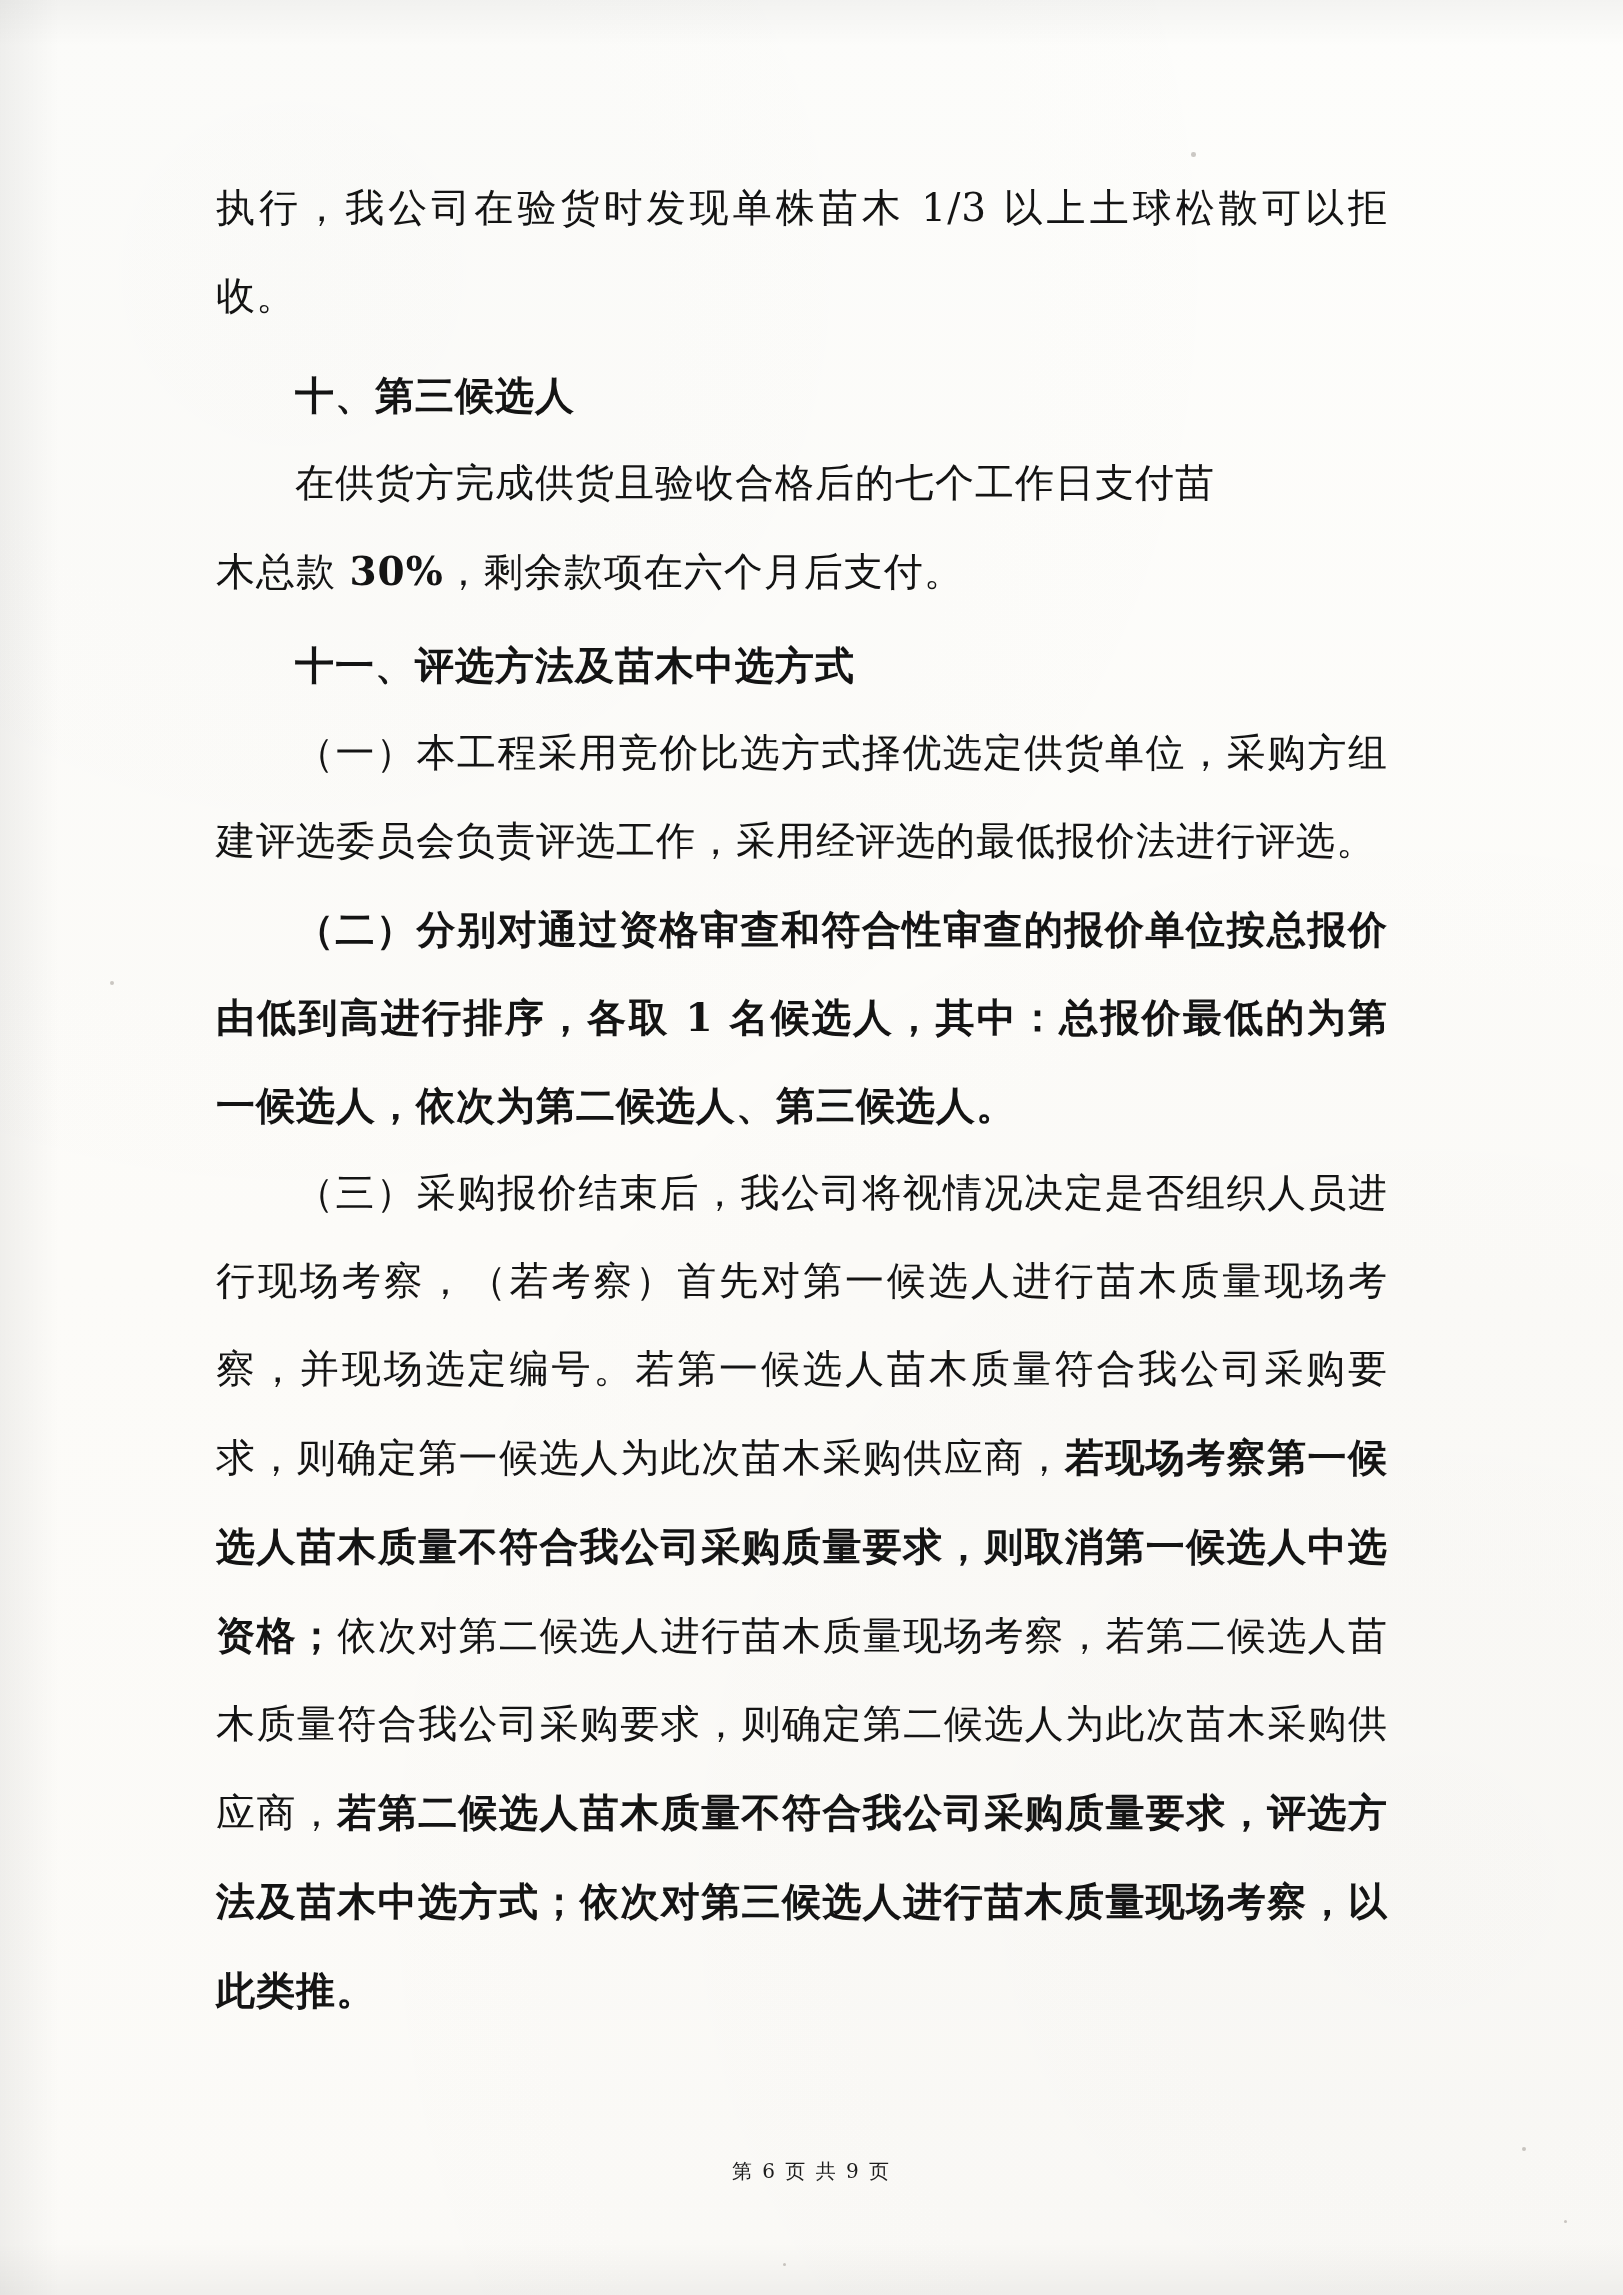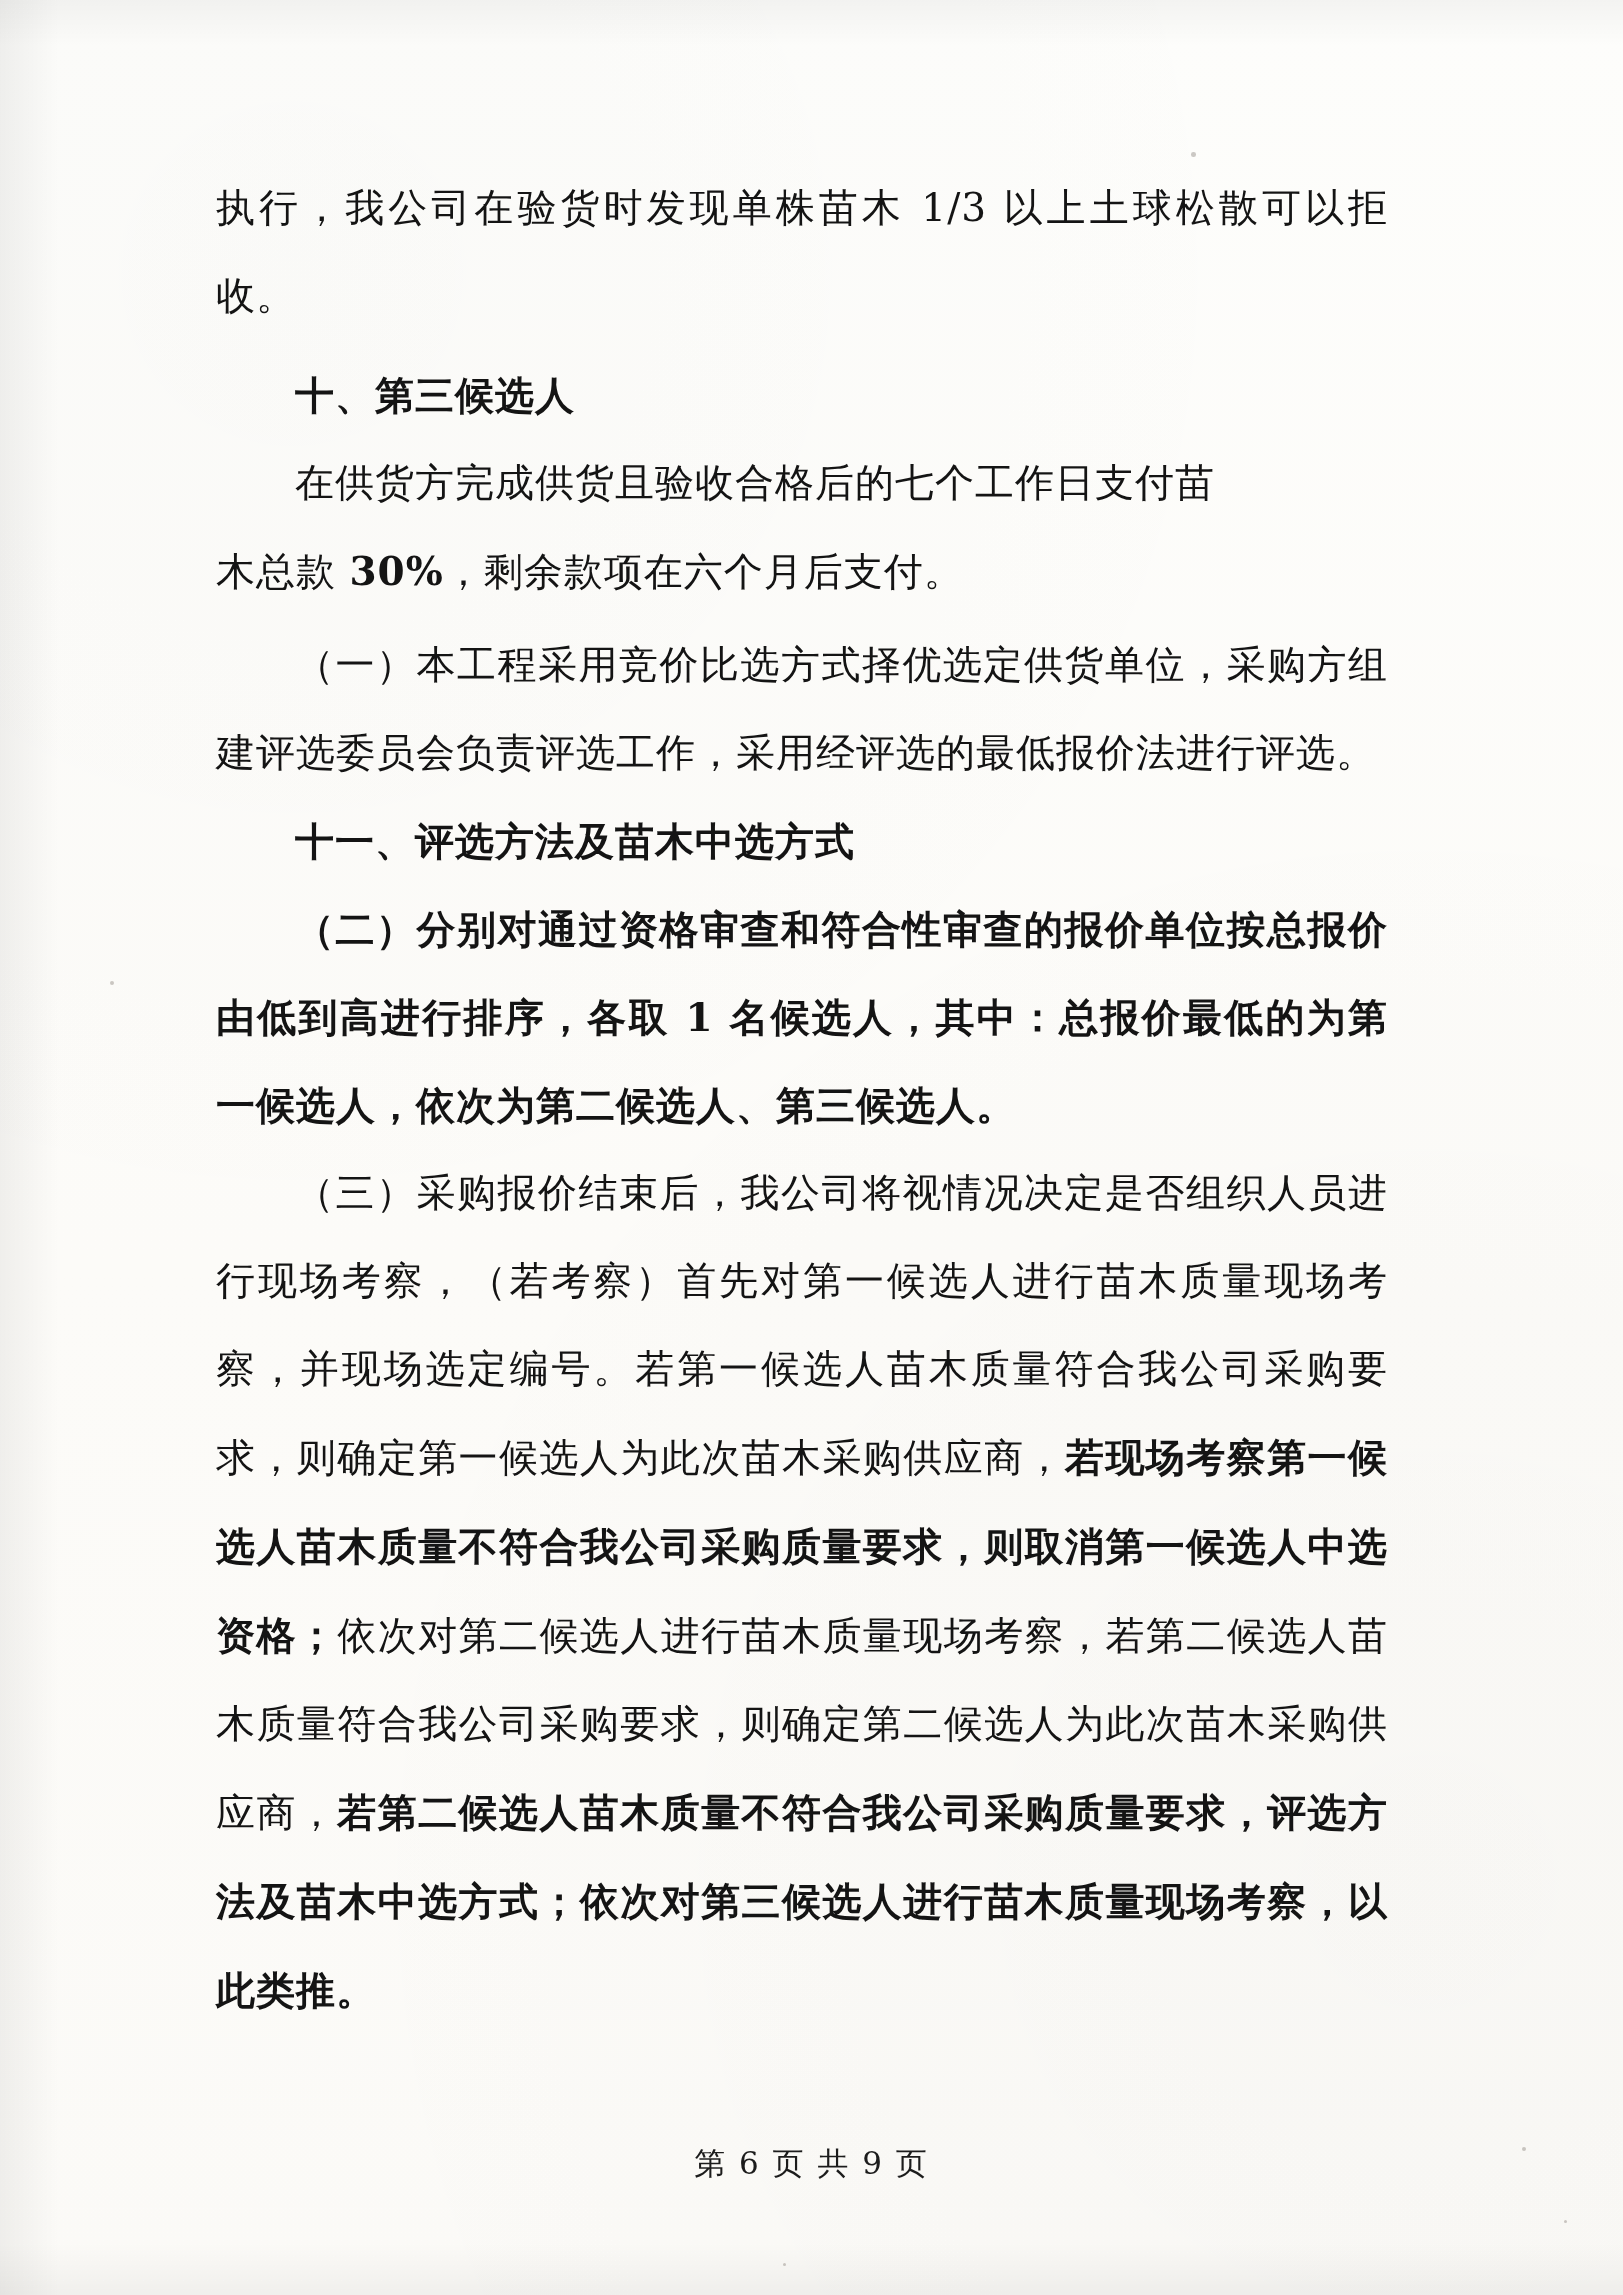"（一）本工程采用竞价比选方式择优选定供货单位，采购方组建评选委员会负责评选工作，" p.para { order: before "十一、评选方法及苗木中选方式" -> after "十一、评选方法及苗木中选方式" }
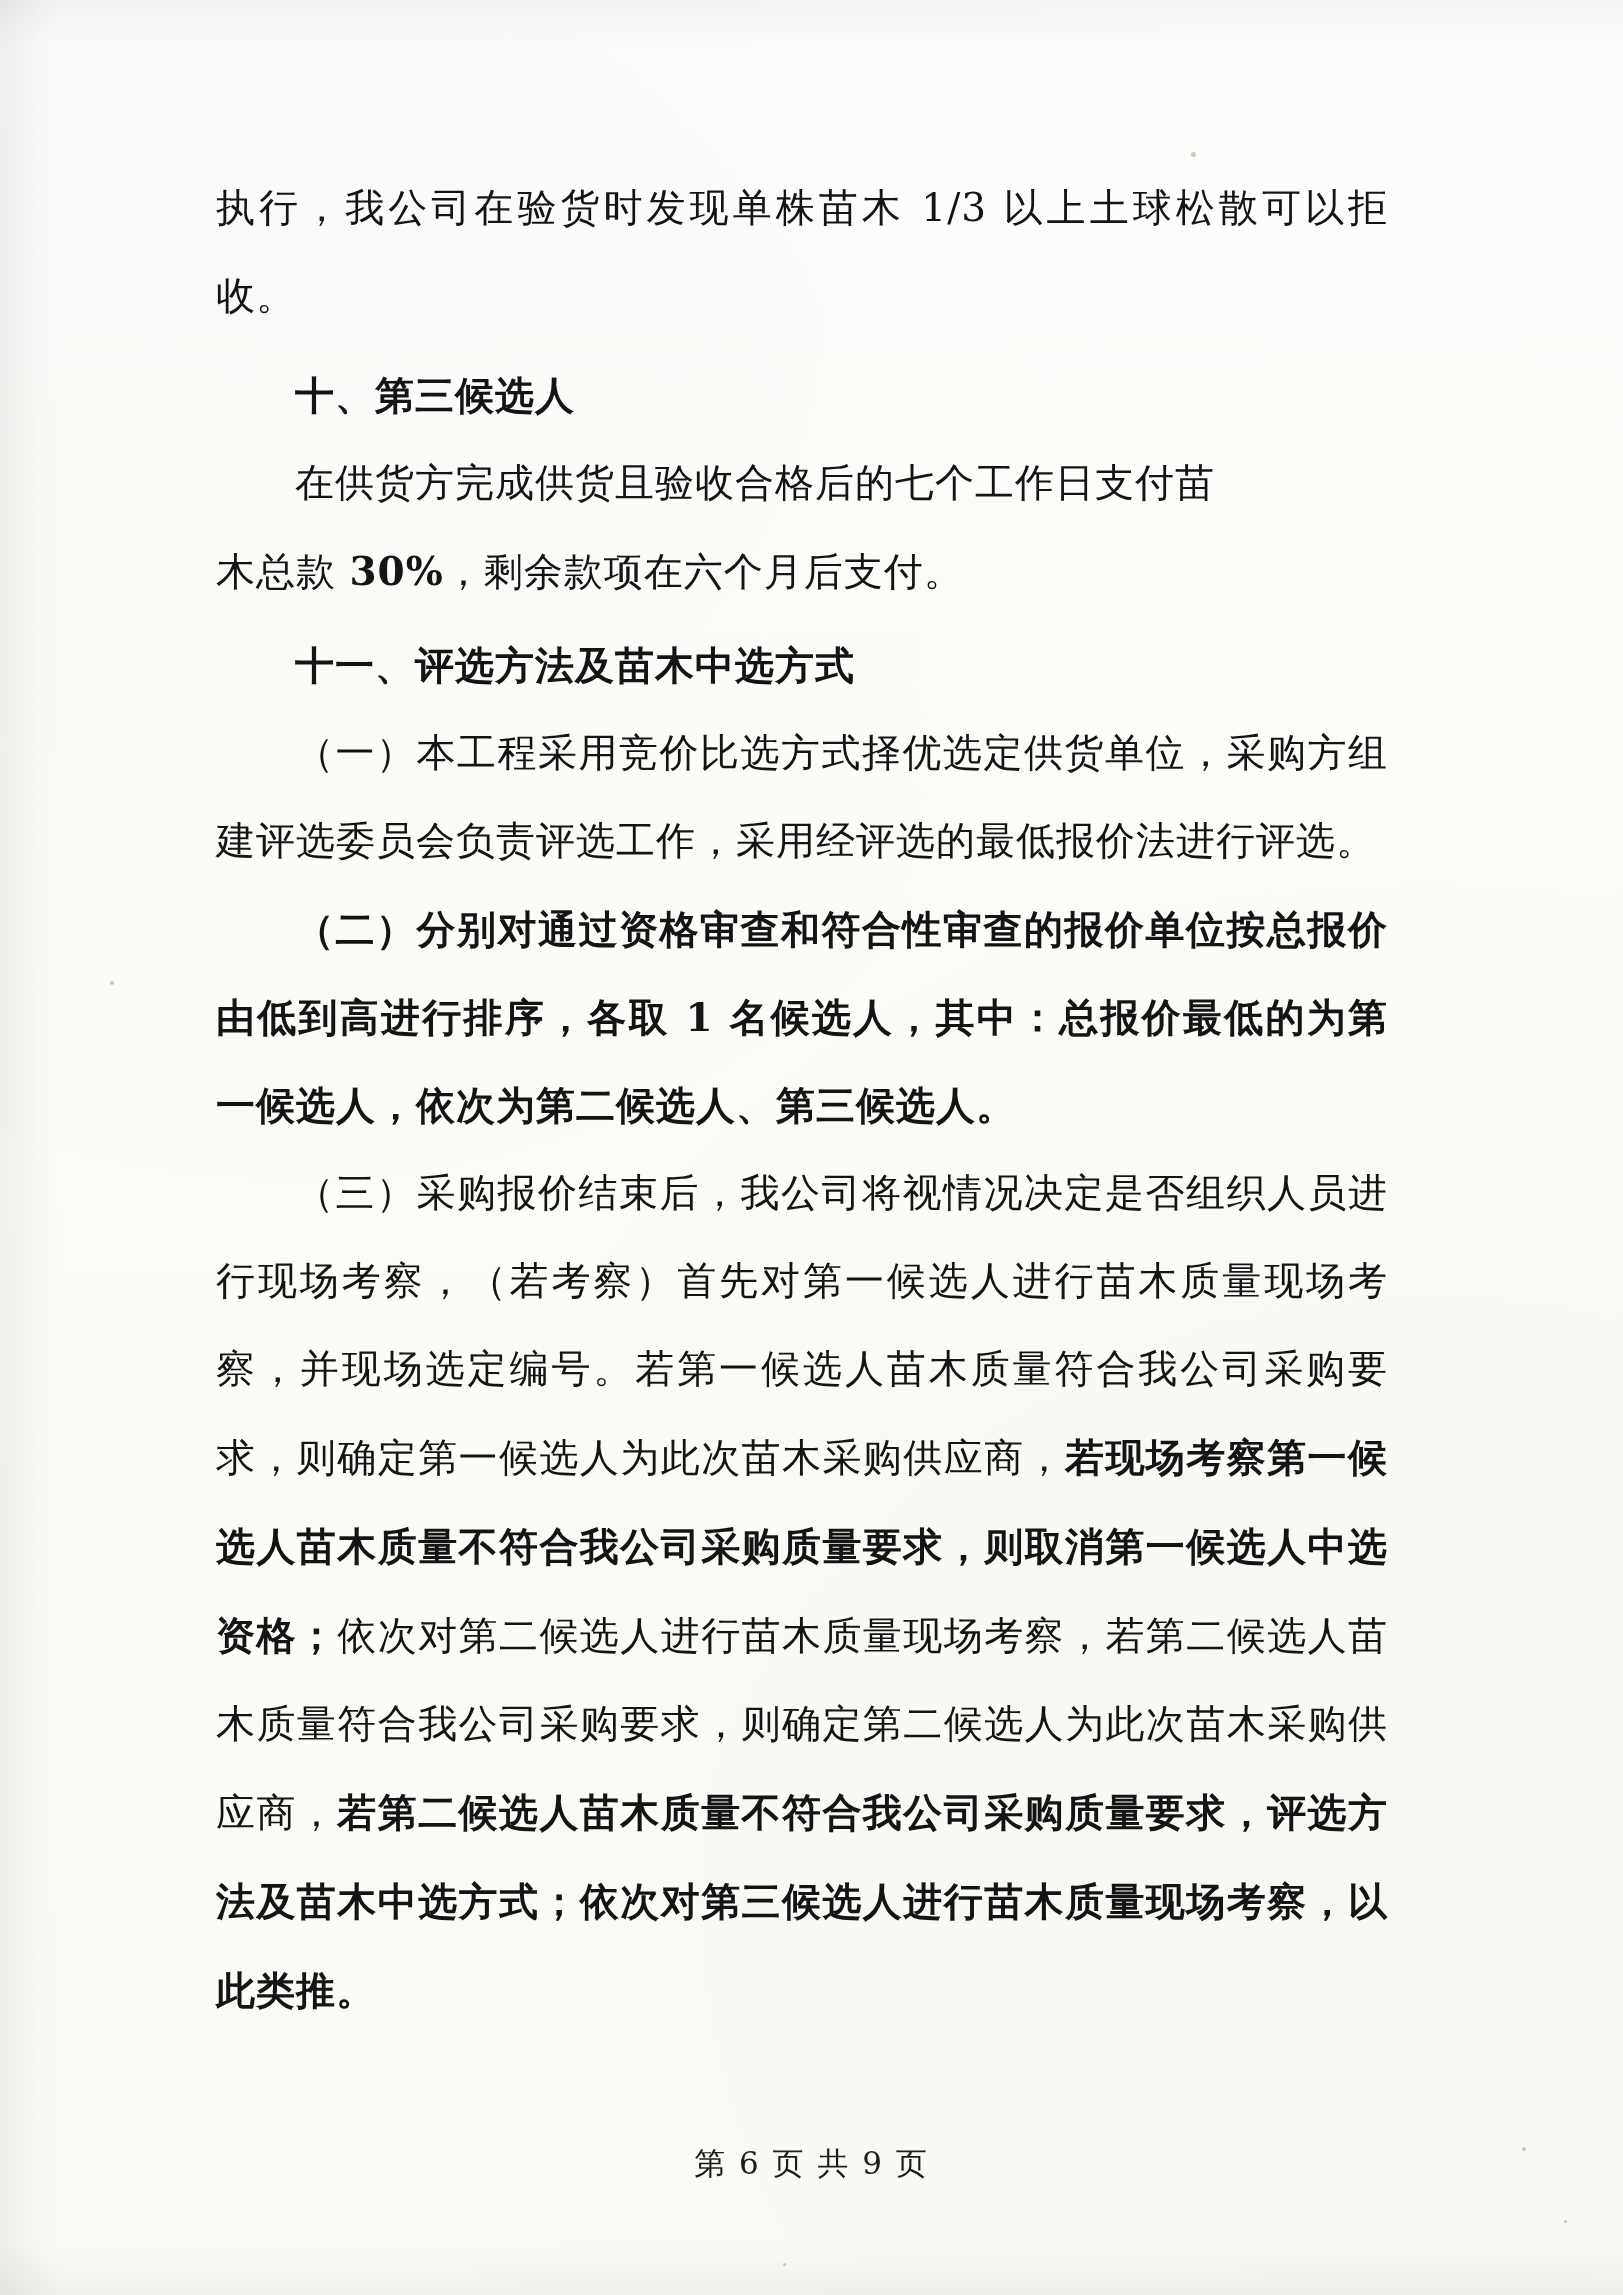"第 6 页 共 9" .footer { font-size: 31px -> 20px }
